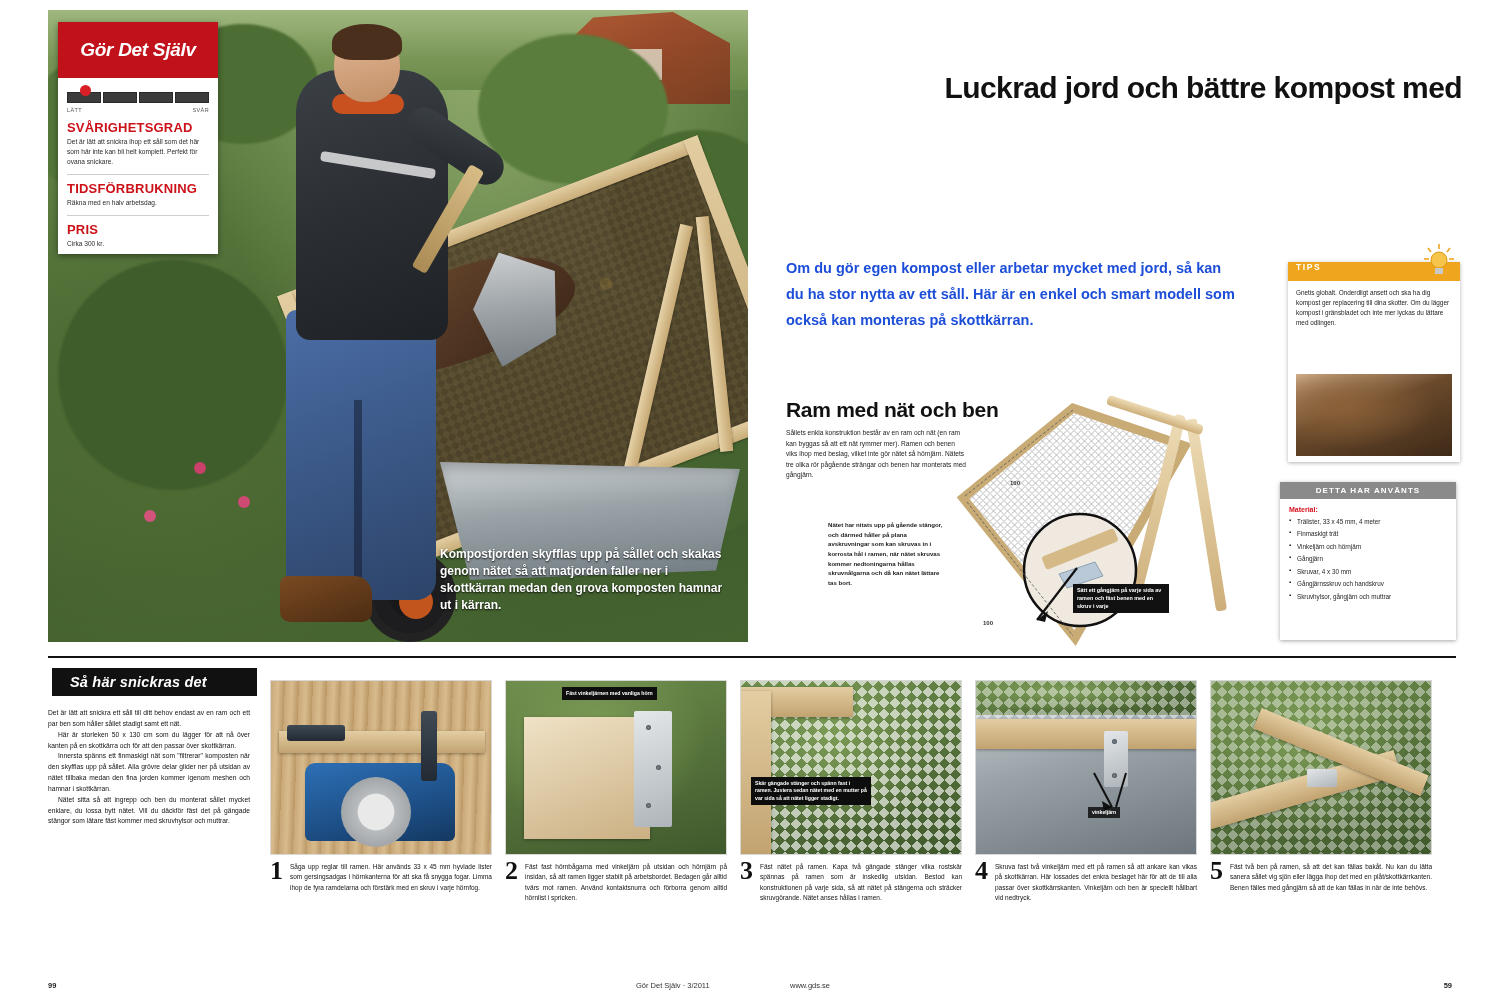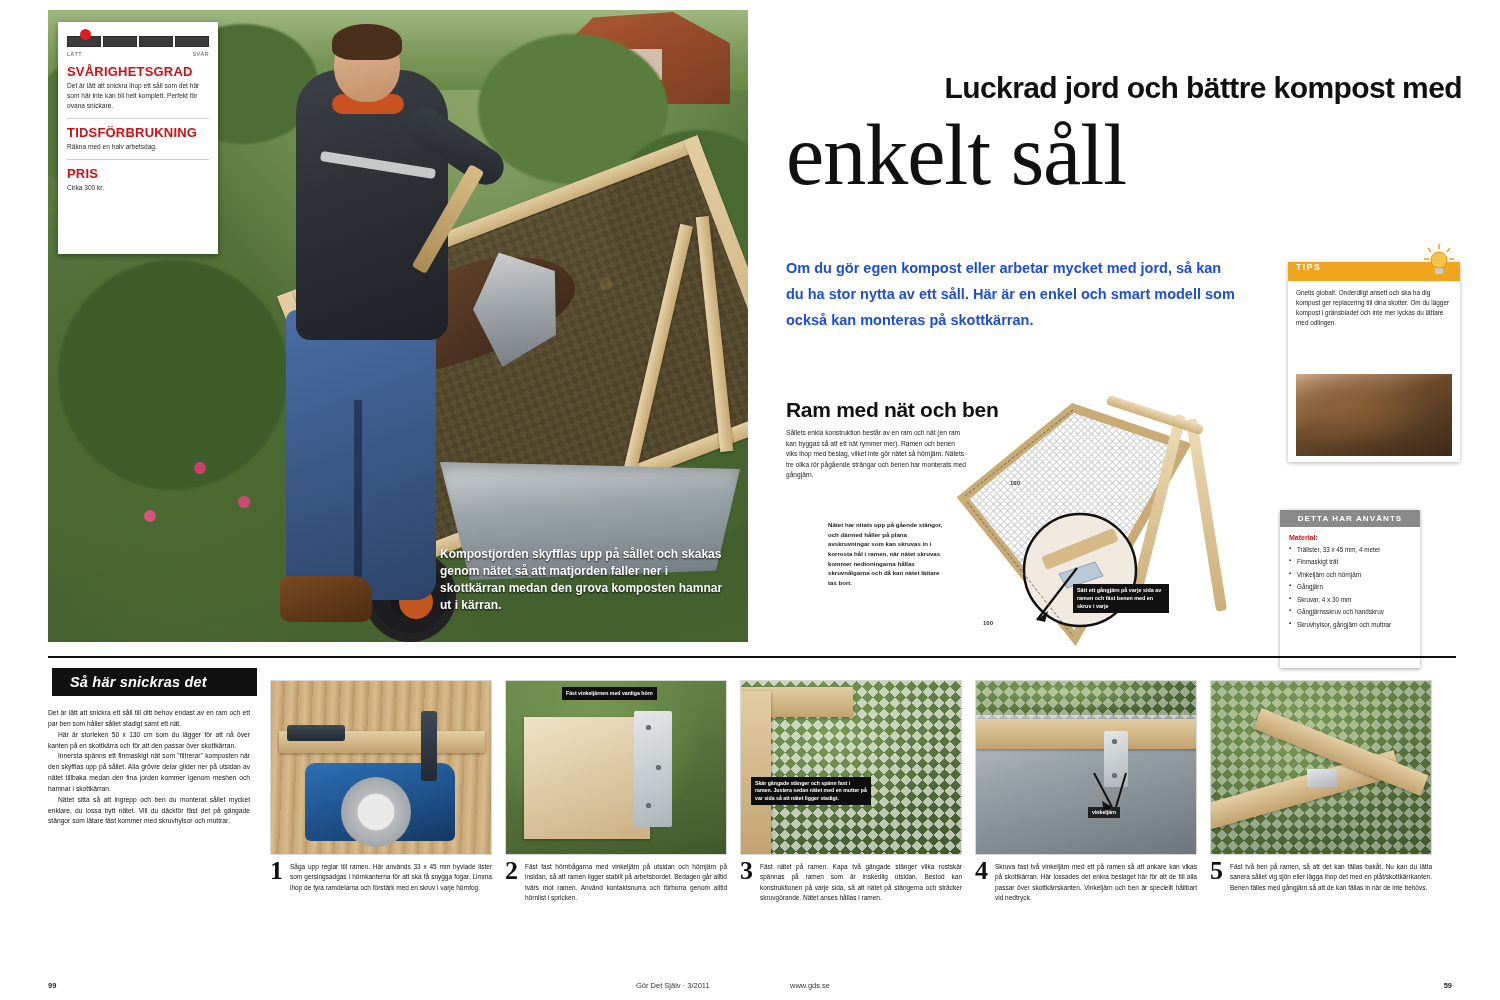"Gör Det Själv" div.logo-band { html: none -> <div> <div>Gör Det Själv</div> </div> }
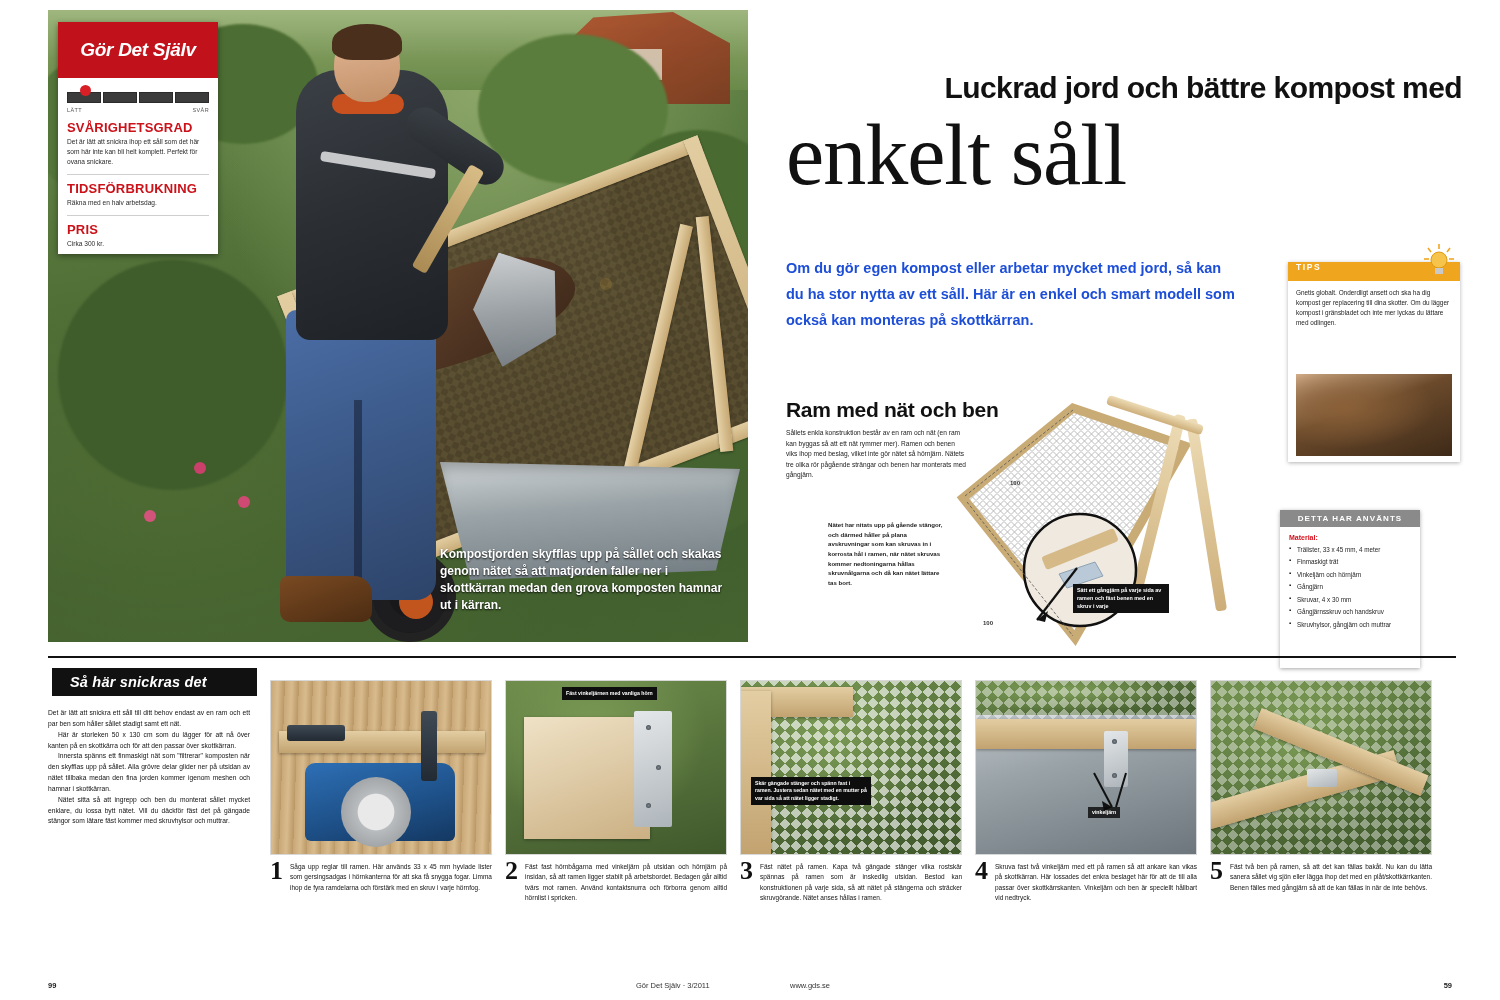"enkelt såll" div.bigtitle { html: <div>enkelt såll</div> -> none }
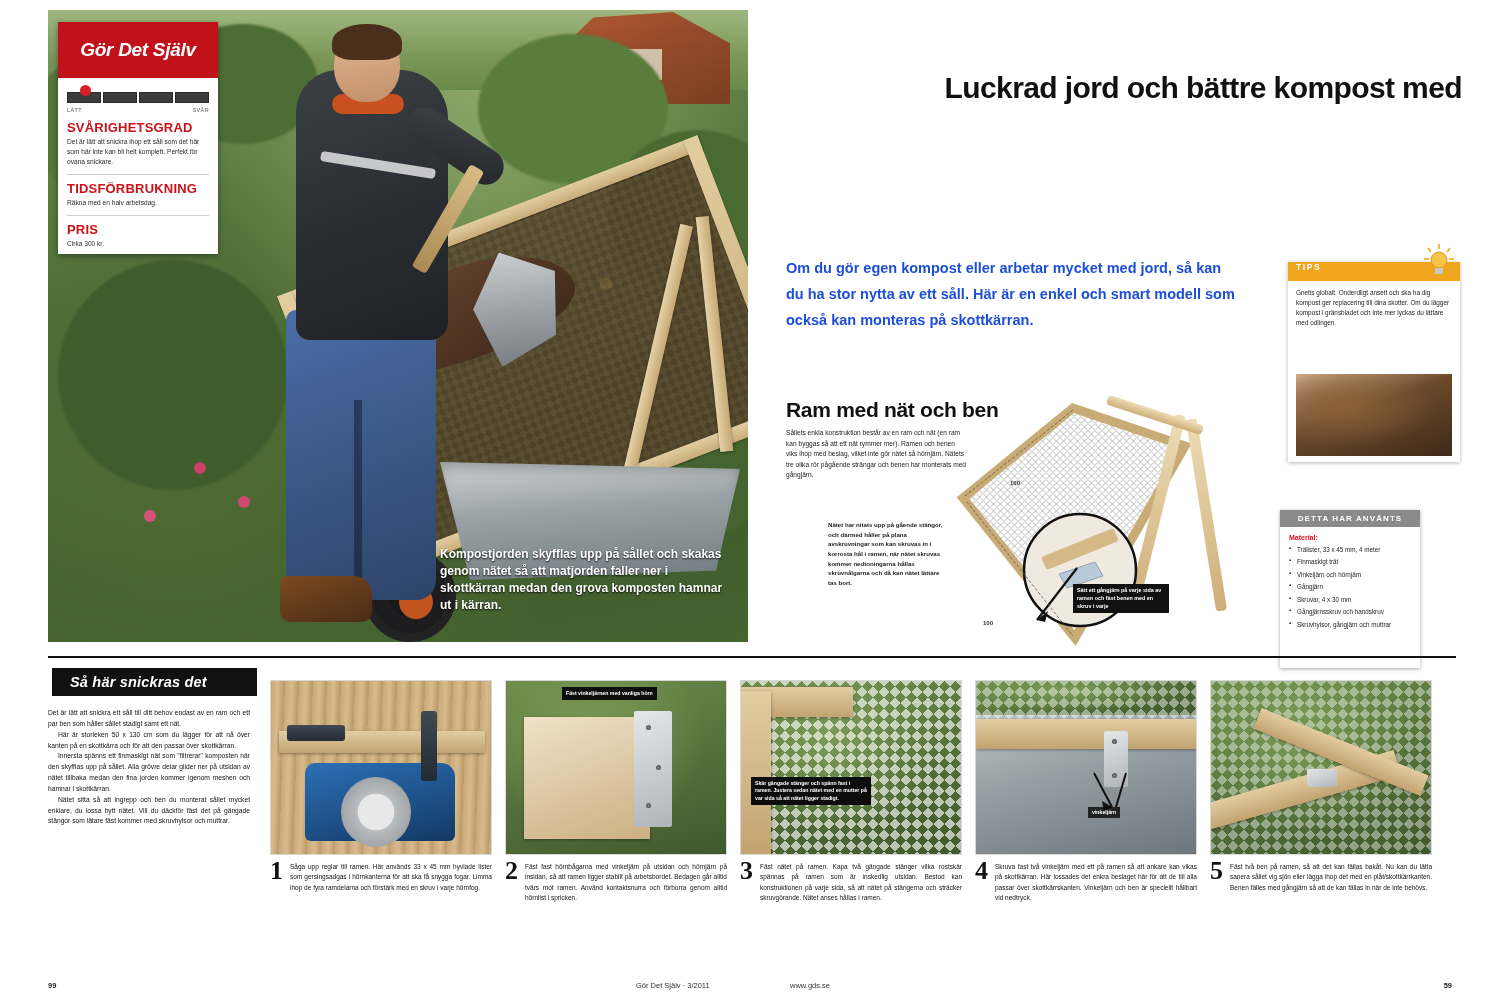"DETTA HAR ANVÄNTS" .mat-box { top: 510px -> 482px; width: 140px -> 176px }
